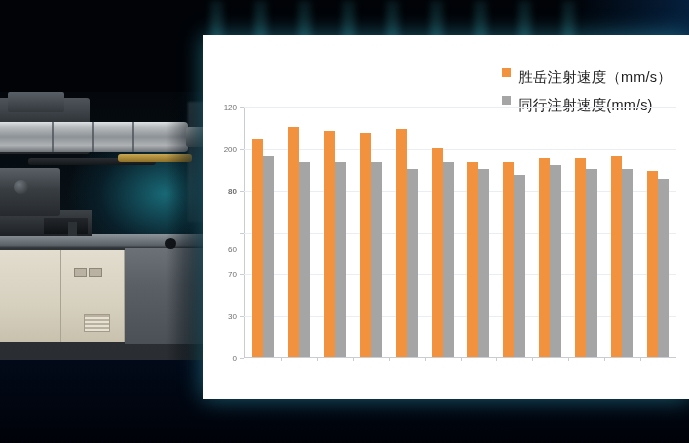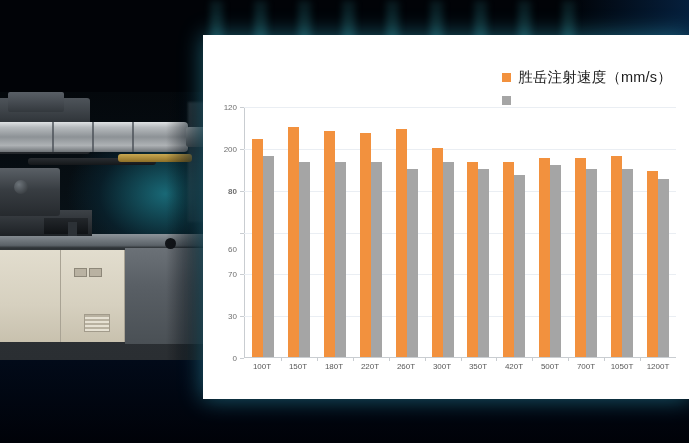"胜岳注射速度（mm/s）" .legend-row { align-items: center -> none }
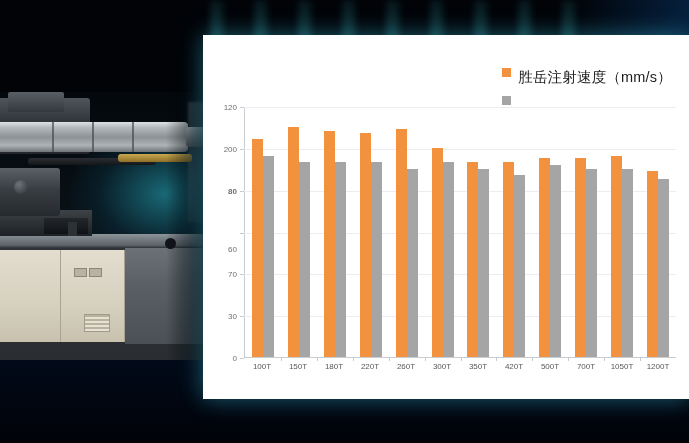"同行注射速度(mm/s)" span.lg-txt { html: none -> <span>同行注射速度(mm/s)</span> }
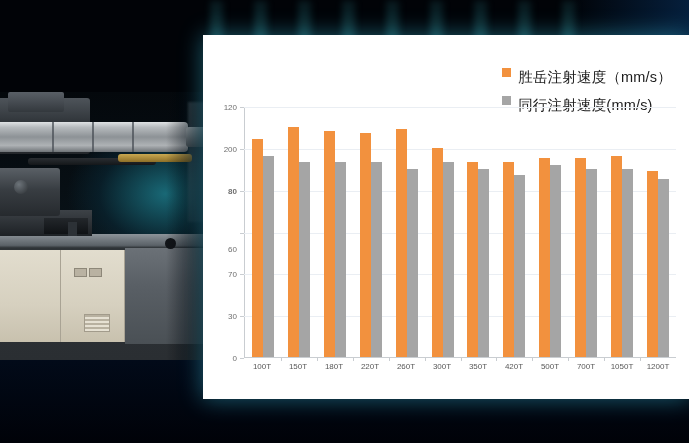"100T" div.xlabels { html: <div> <div>100T</div> <div>150T</div> <div>180T</div> <div>220T</div> <div>260T</div> <div>300T</div> <div>350T</div> <div>420T</div> <div>500T</div> <div>700T</div> <div>1050T</div> <div>1200T</div> </div> -> none }
